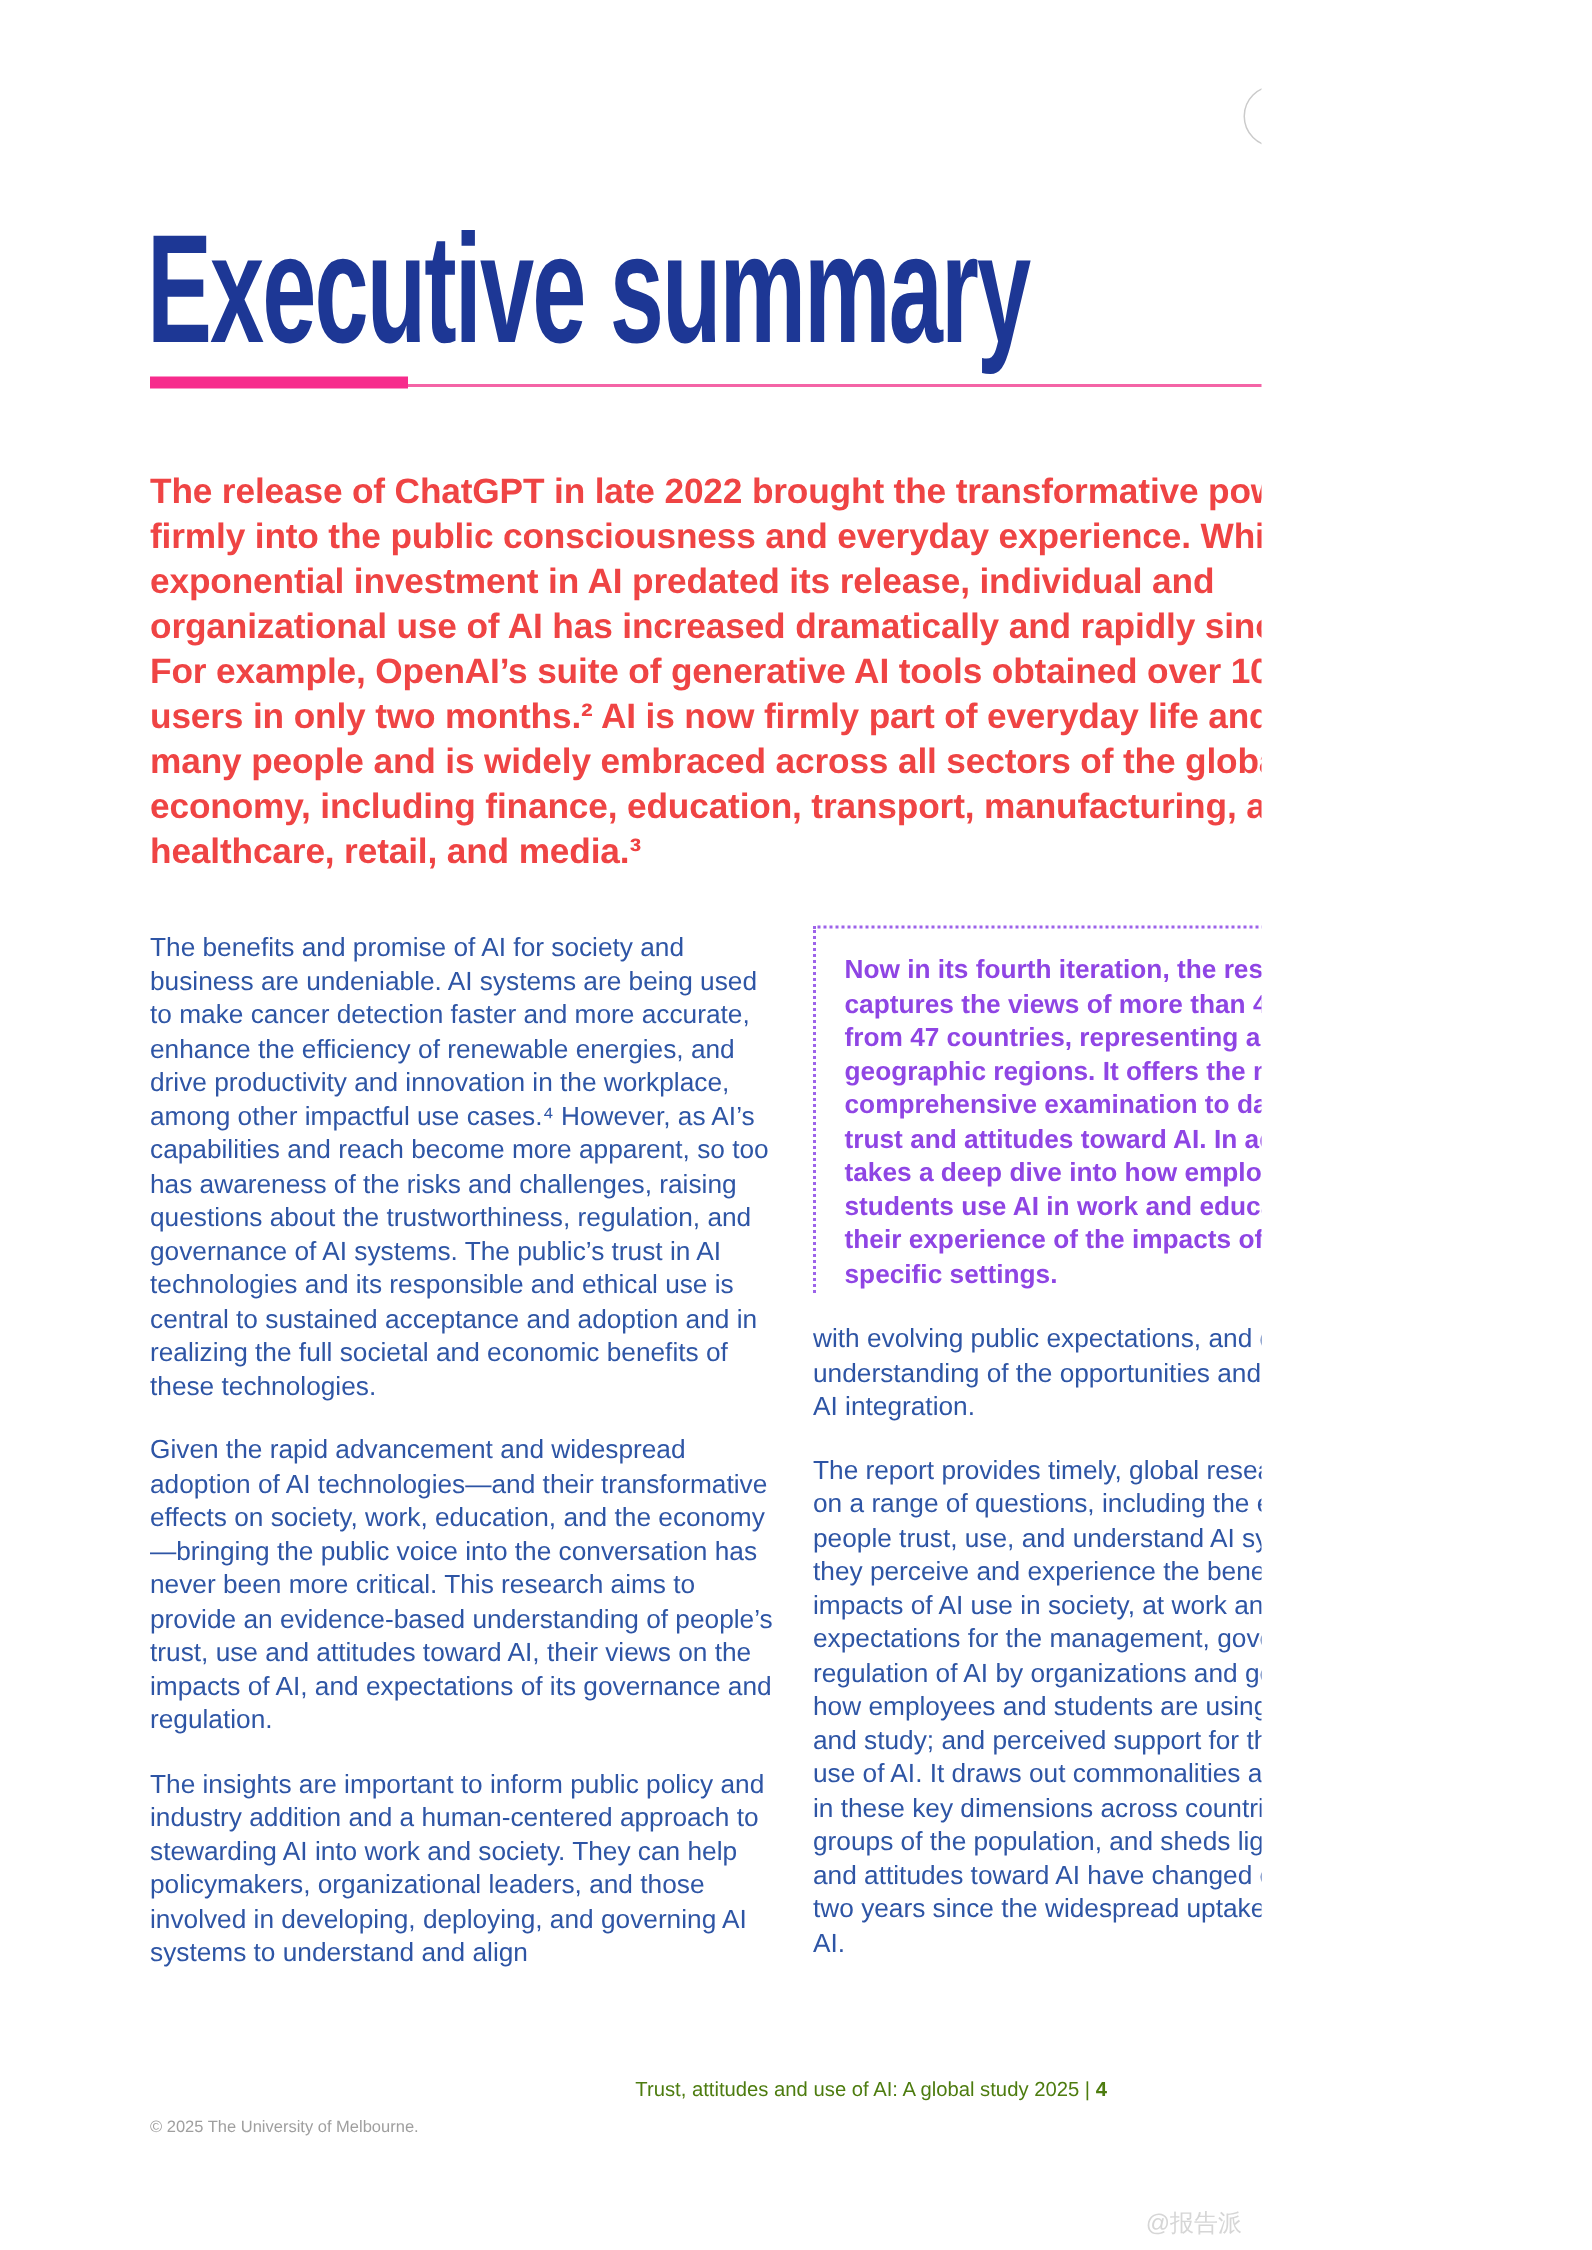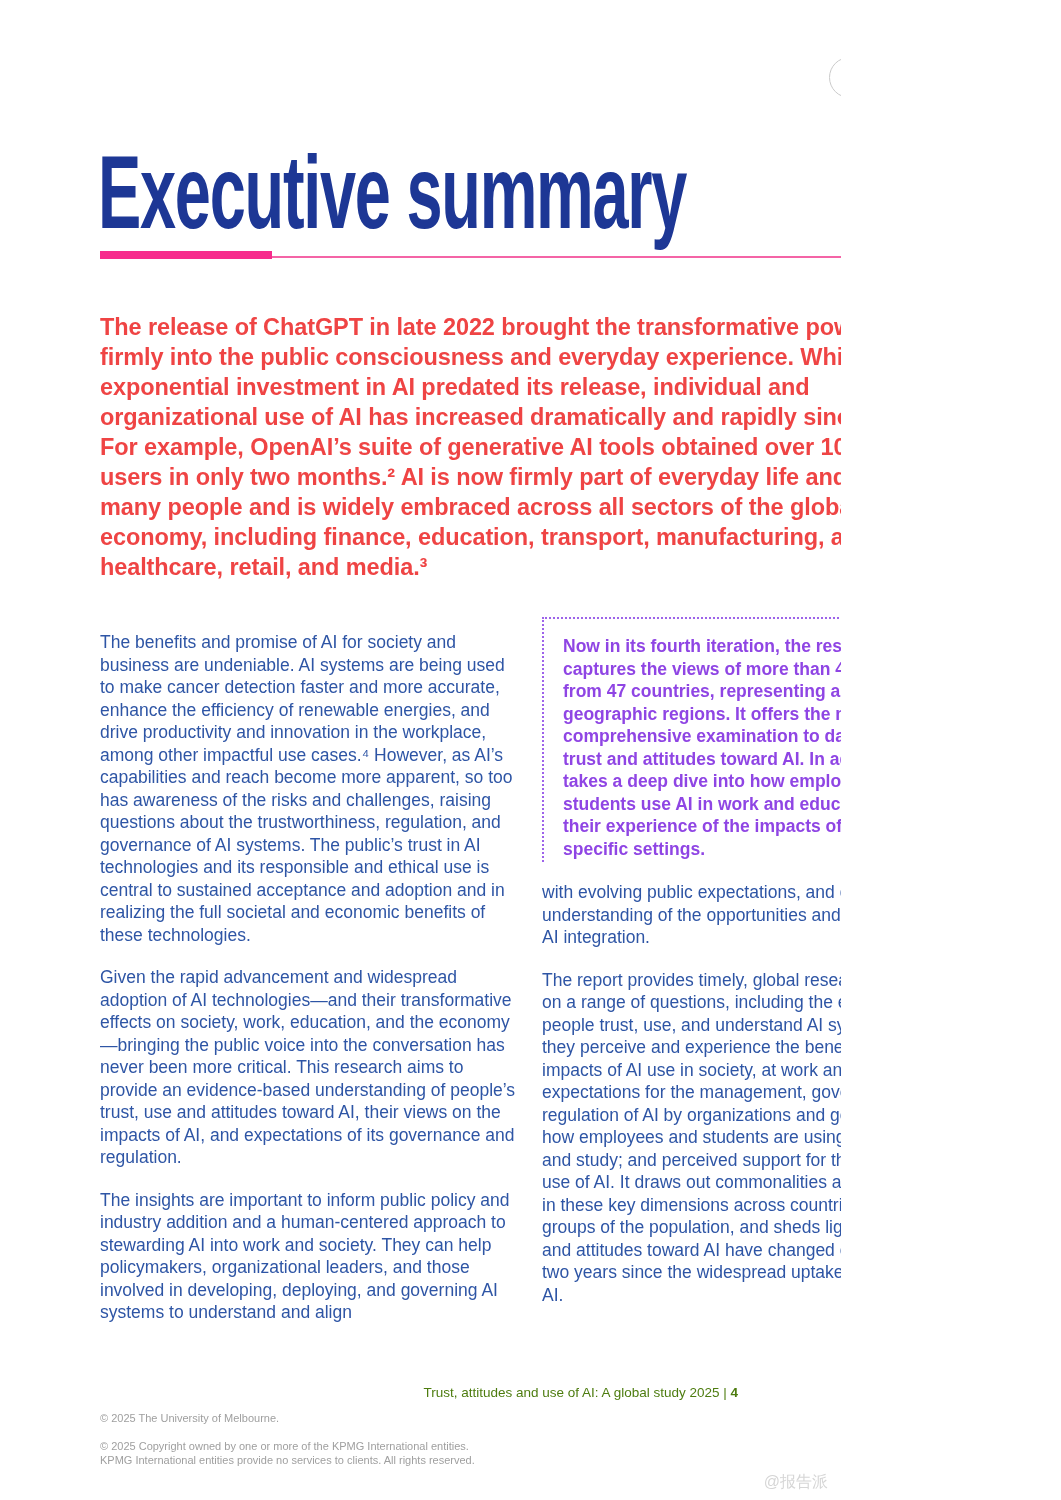"The benefits and promise of" .col p { margin: 15px 0 20px 0 -> 4px 0 20px 0 }
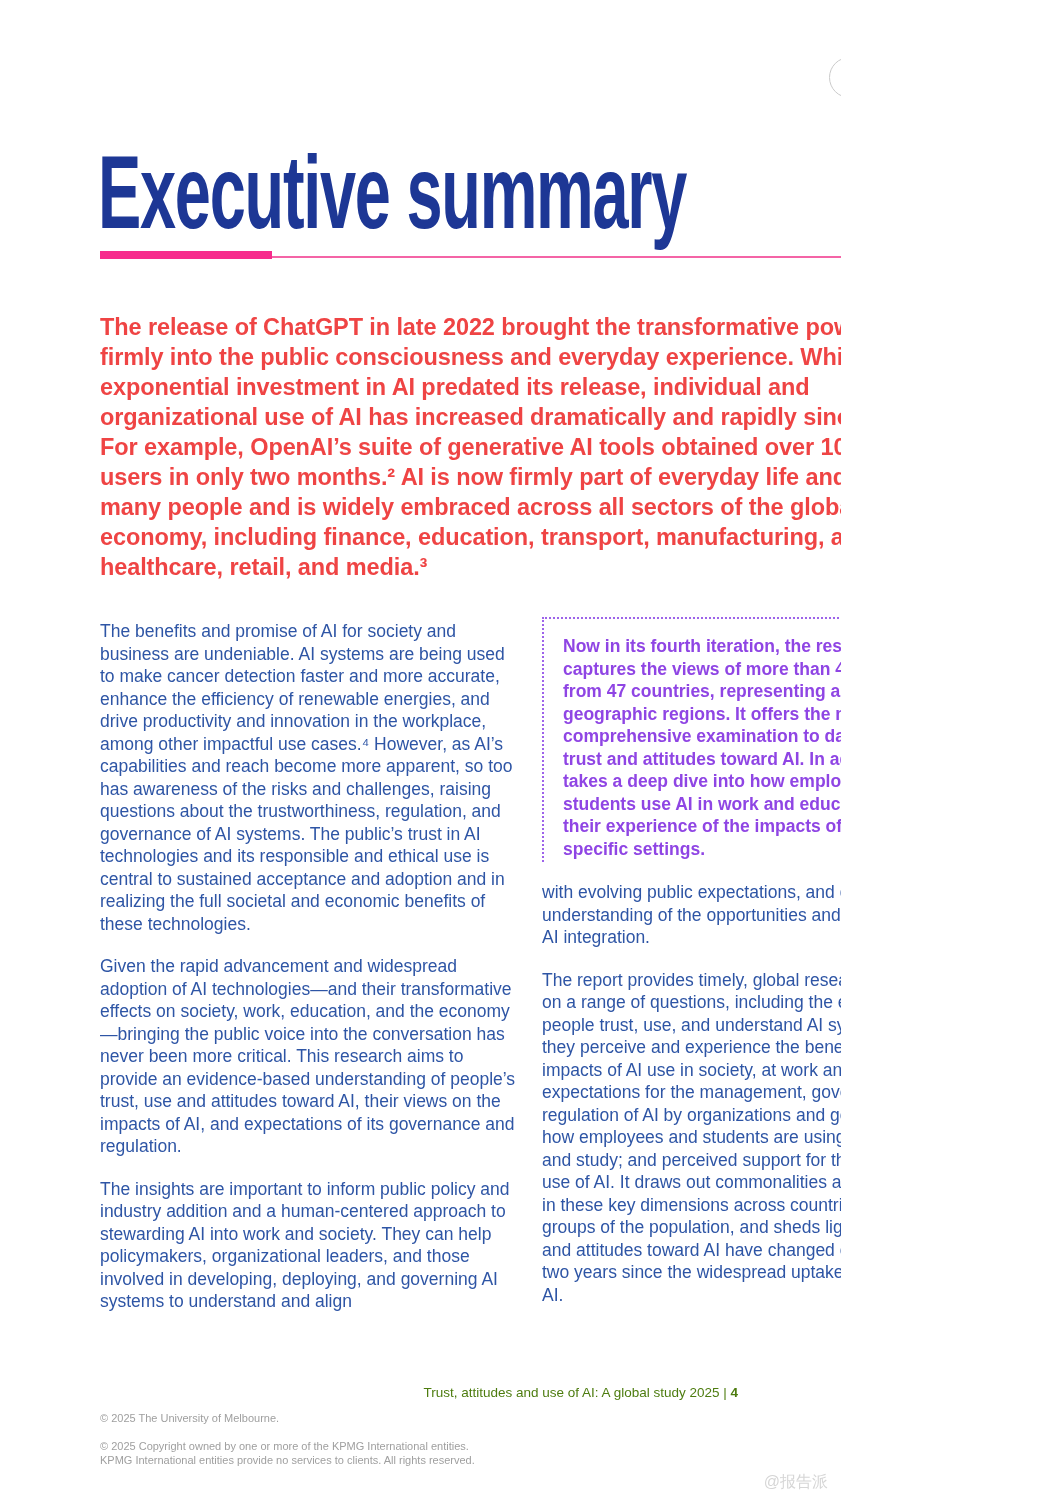"© 2025 Copyright owned by" div.footer-left-2 { html: <div> <div>© 2025 Copyright owned by one or more of the KPMG International entities.</div> <div>KPMG International entities provide no services to clients. All rights reserved.</div> </div> -> none }
